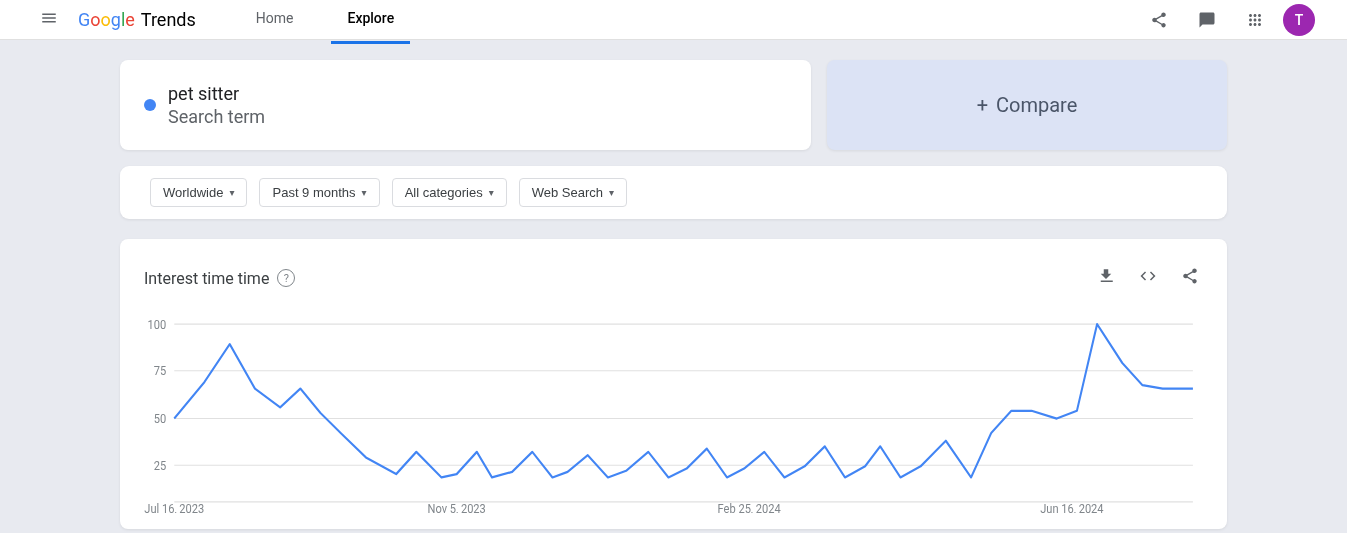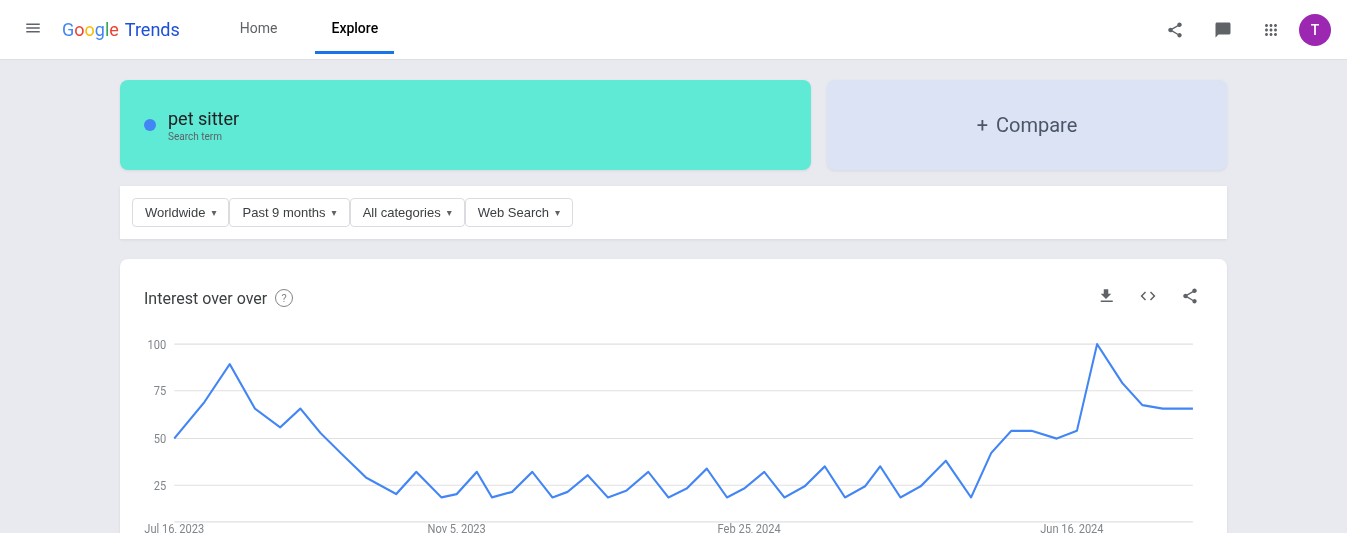"Google" .header { height: 60px -> 40px; padding: 0 16px -> 0 32px }
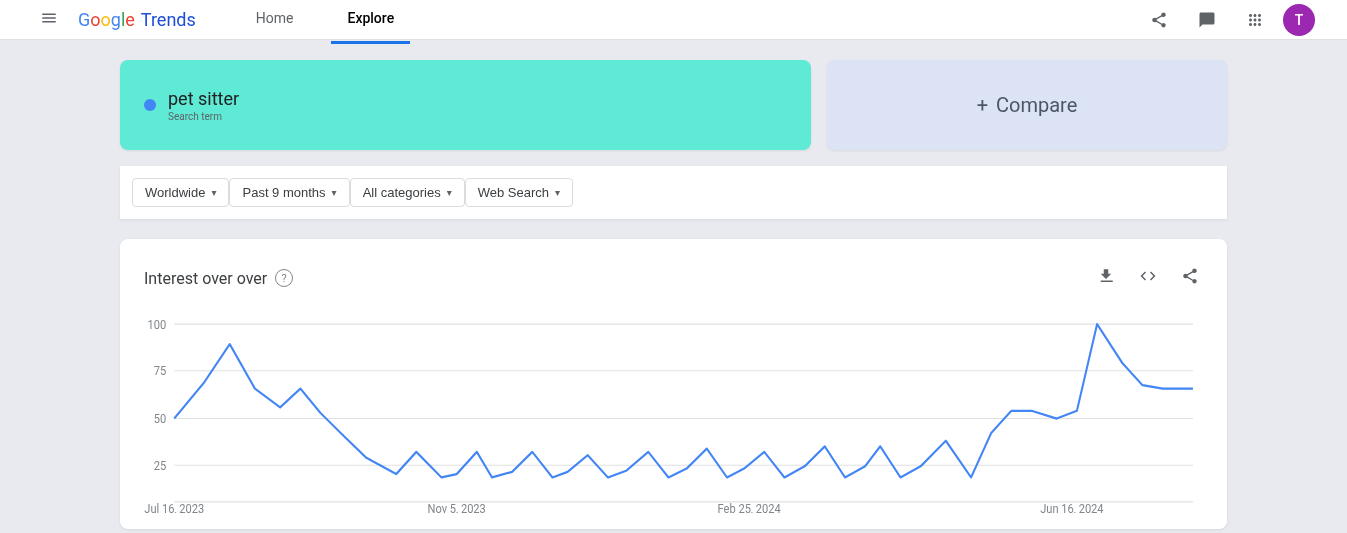"Trends" .logo-trends { color: #1d4ed8 -> #000000 }
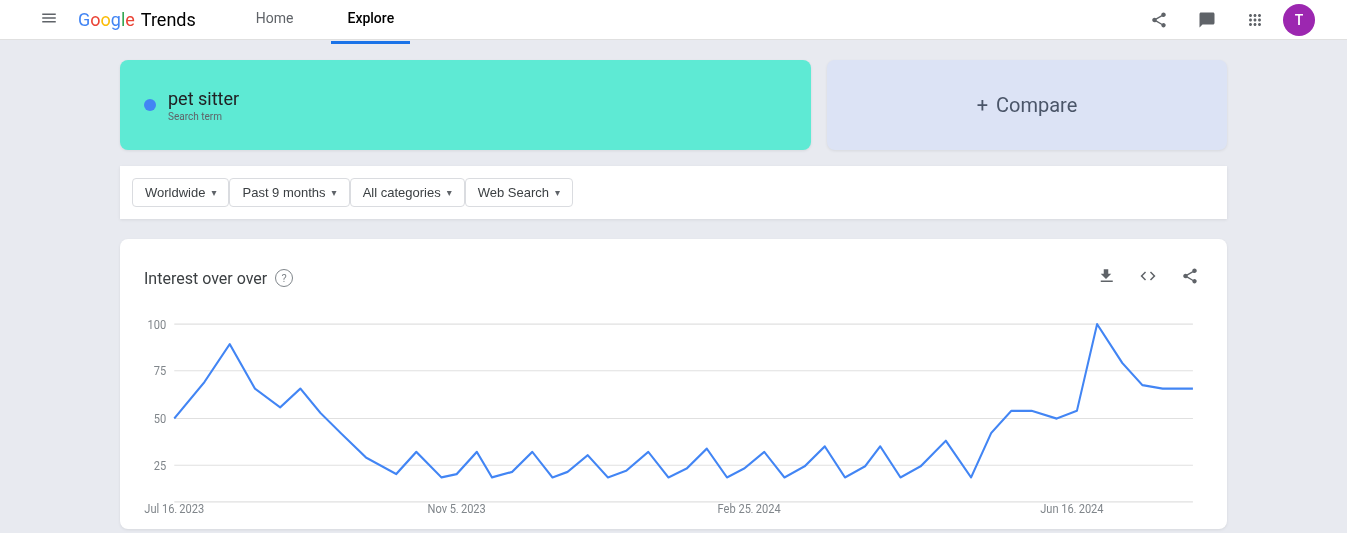"pet sitter" .search-term-card { background: #5eead4 -> #ffffff }
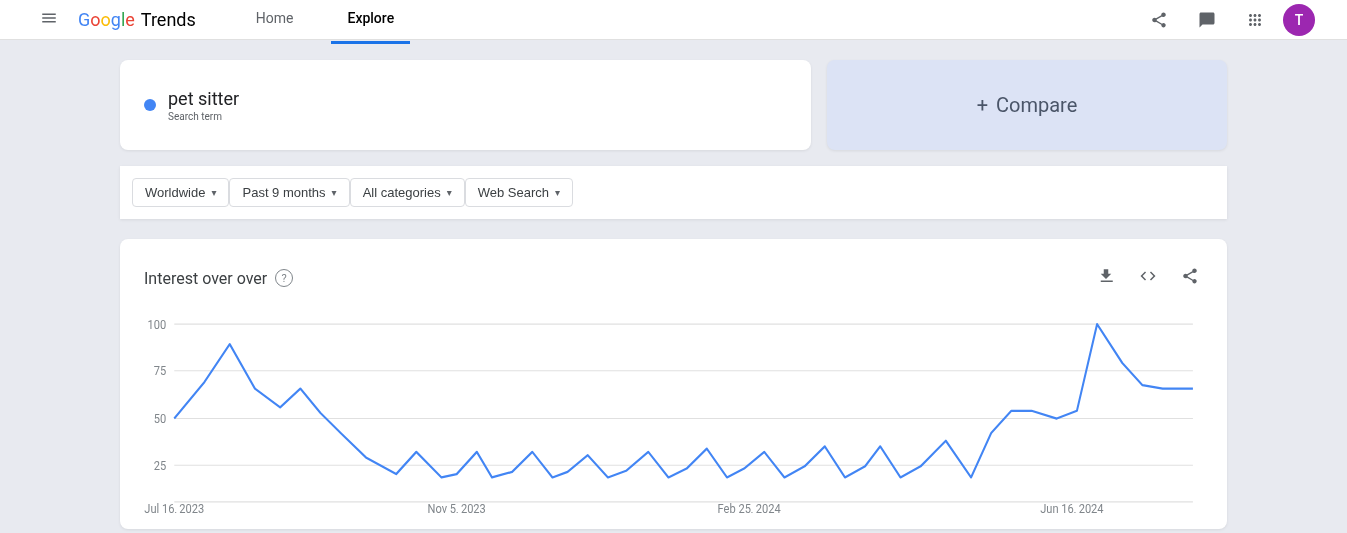"Search term" .search-term-type { font-size: 10px -> 18px }
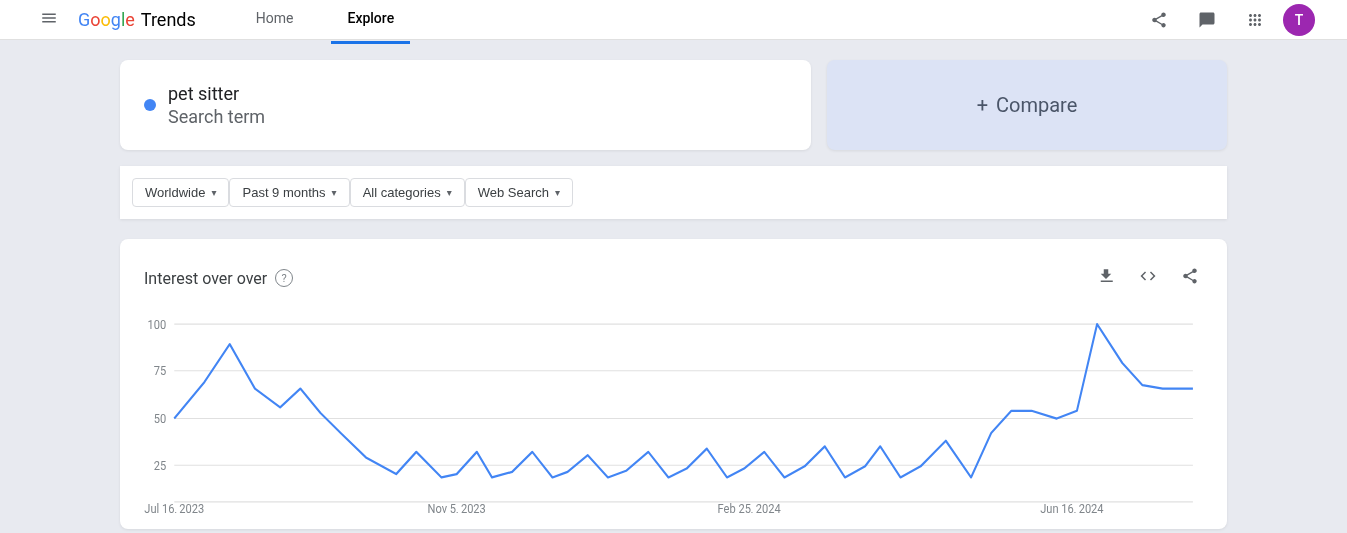"Worldwide" .filters-section { border-radius: 0 -> 9px; gap: none -> 12px; padding: 12px 12px -> 12px 30px }
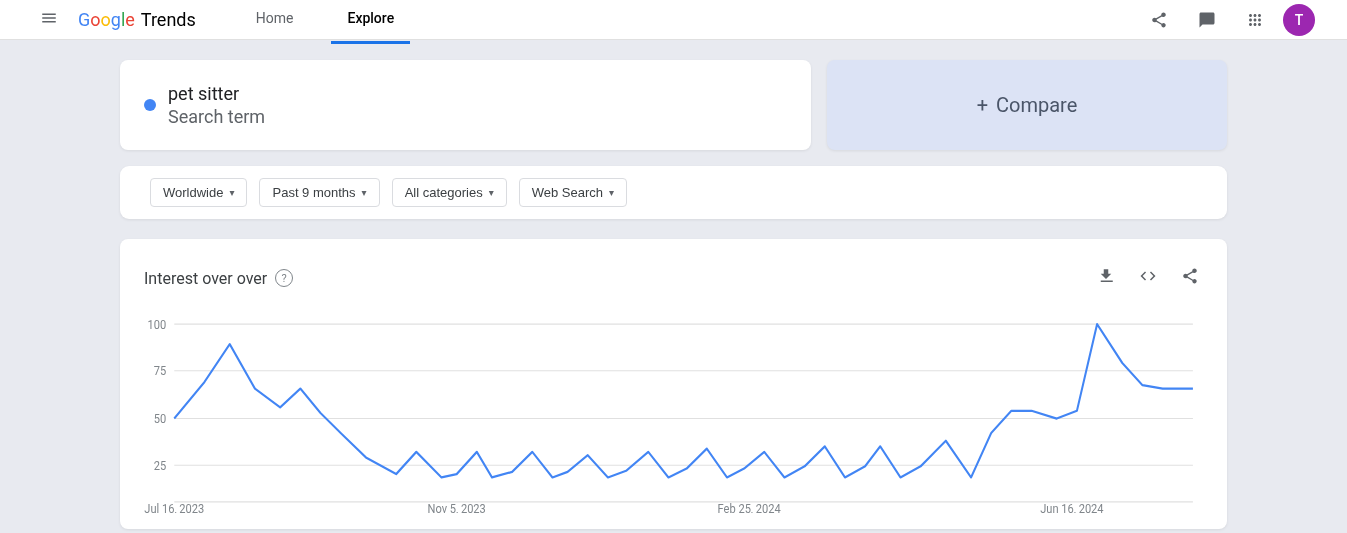"Interest over over" span.chart-title { text: over over -> time time }
